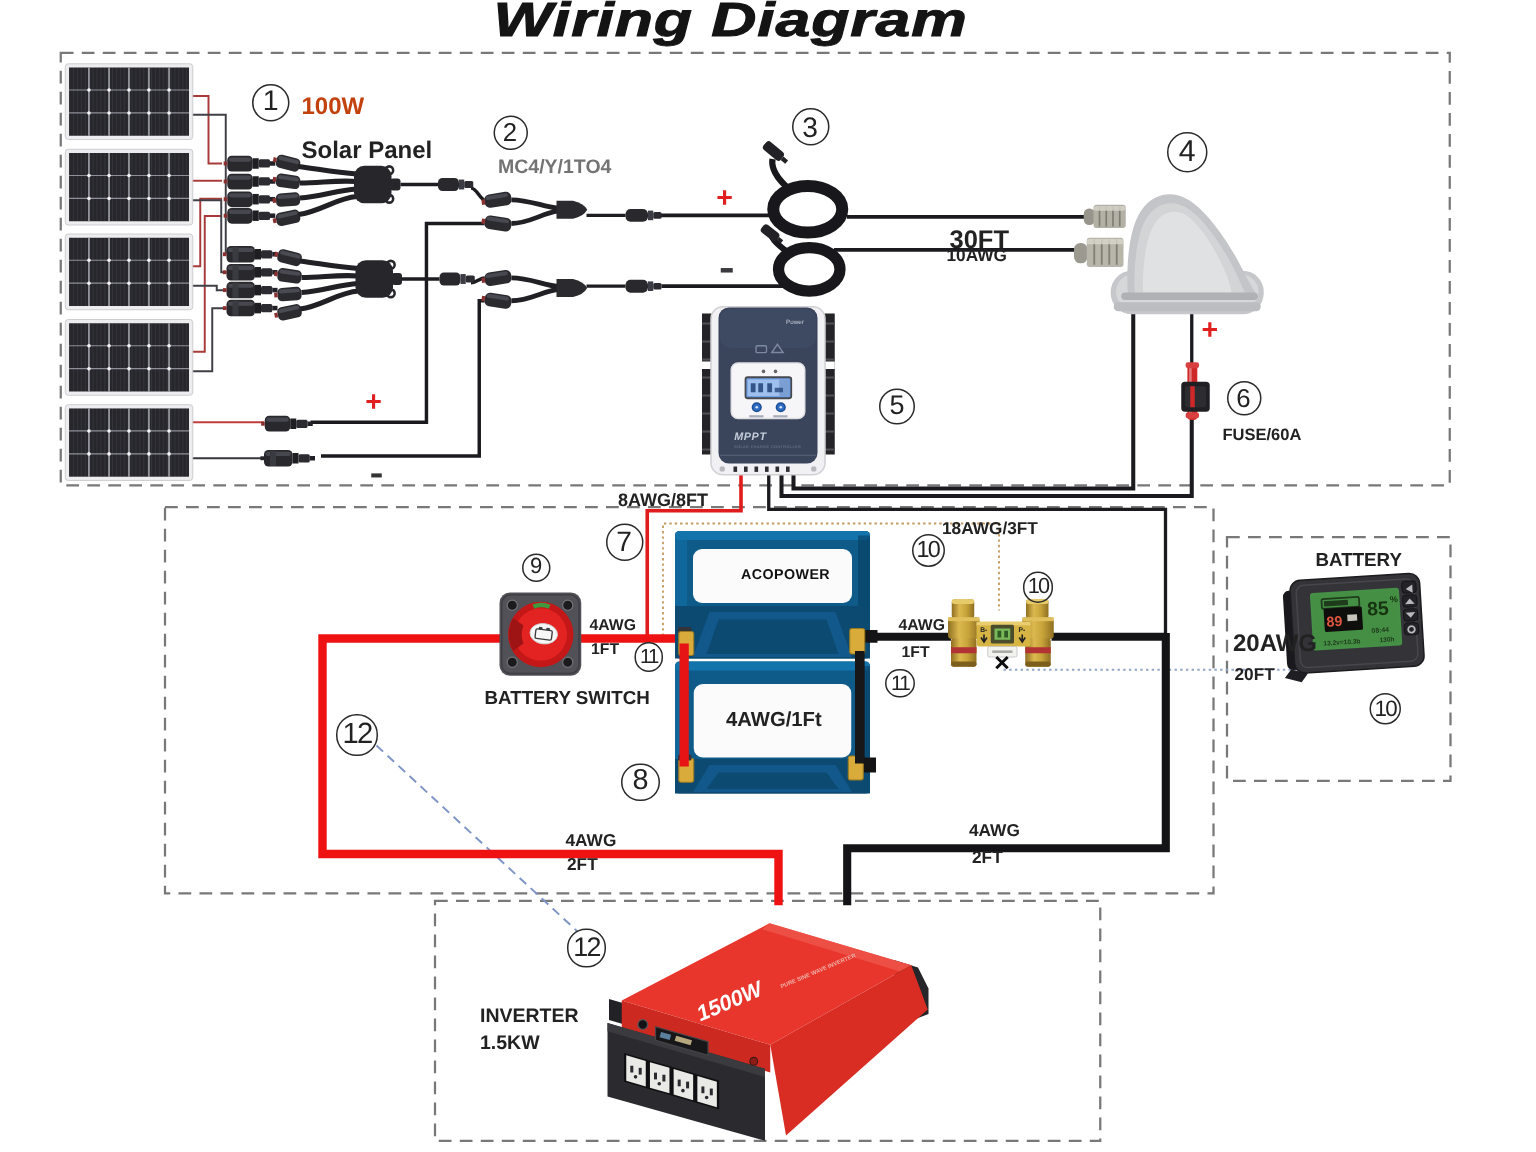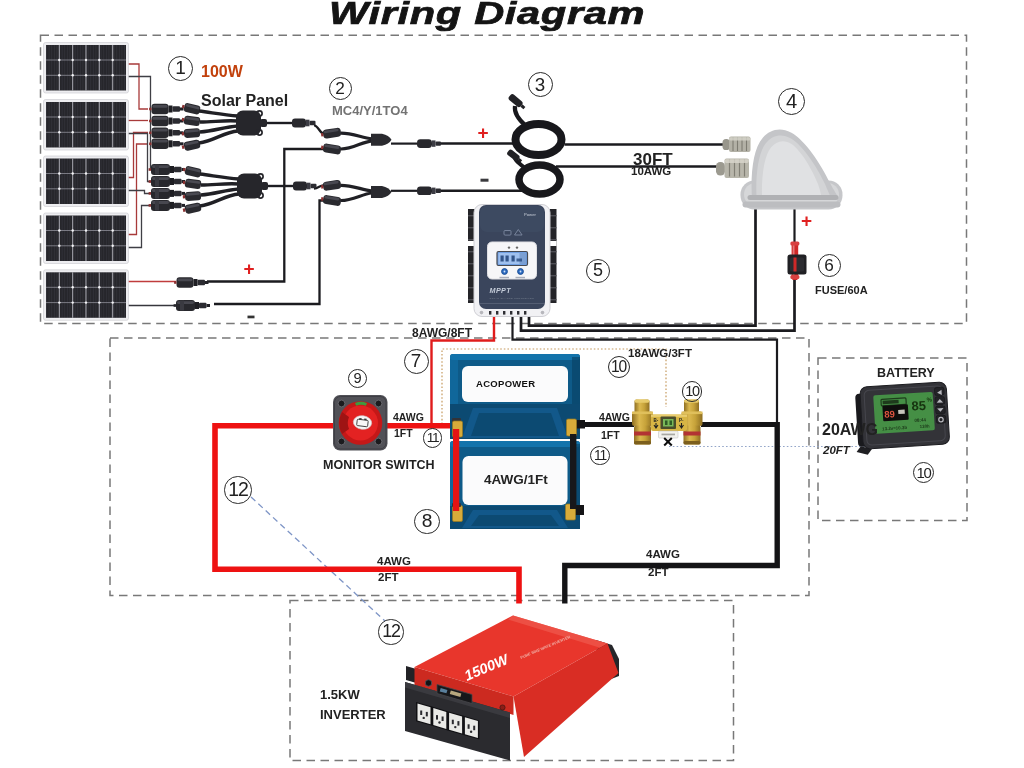"ACOPOWER" div.t { left: 476px -> 494px }
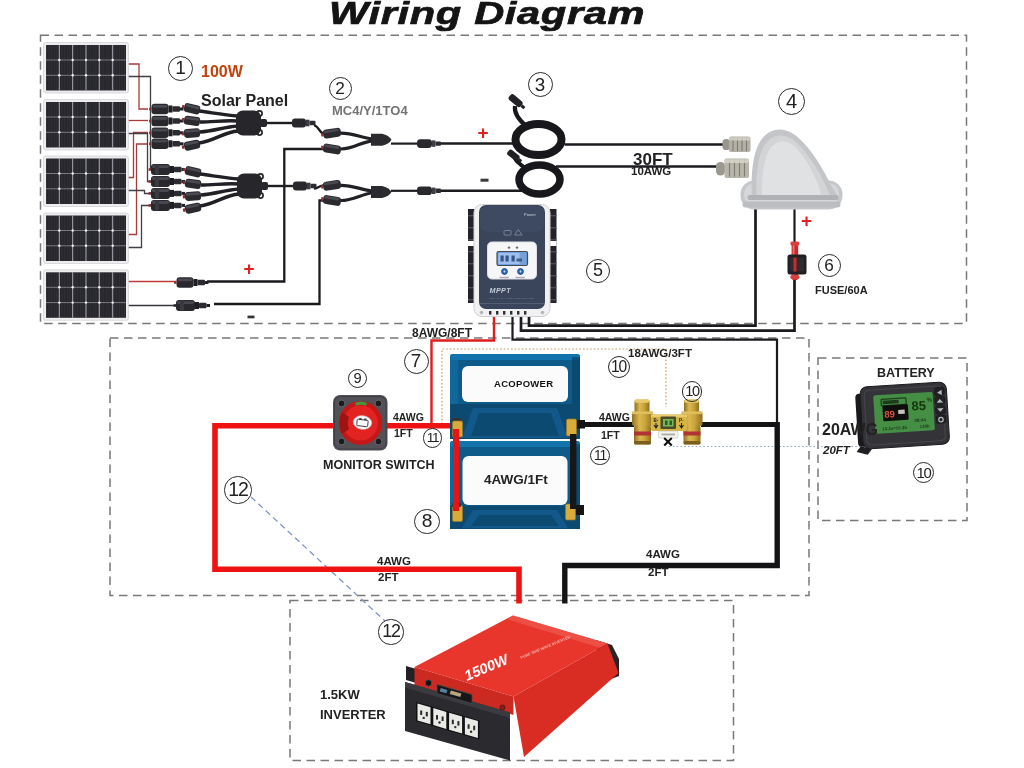"20FT" div.t { font-style: italic -> none }
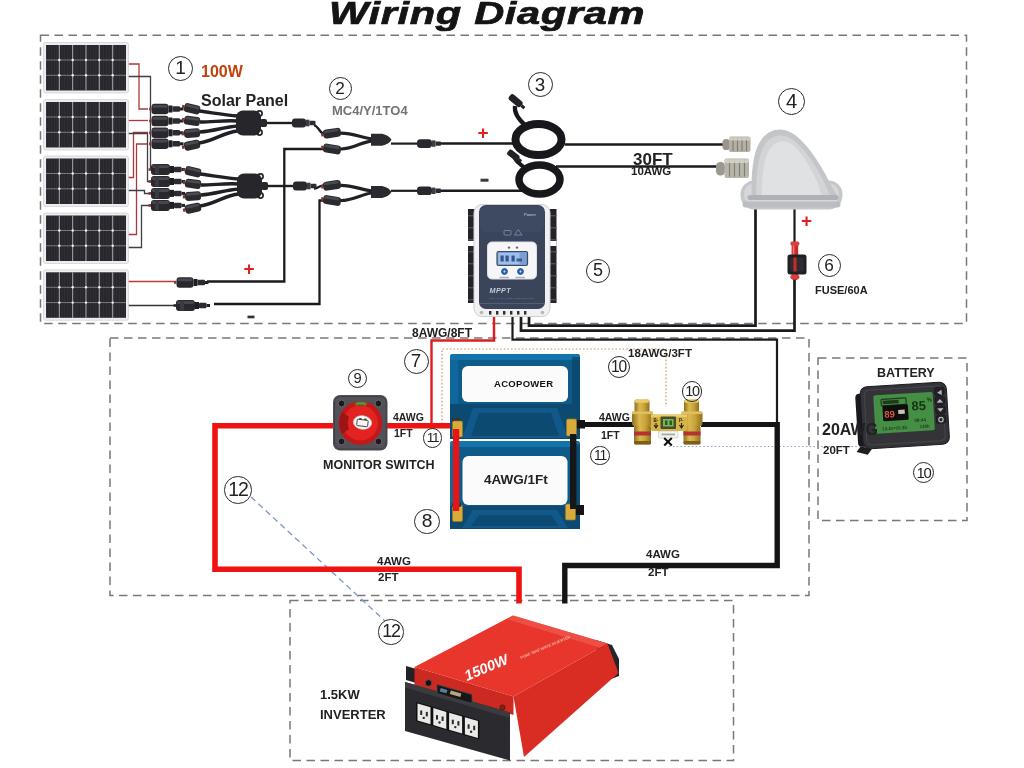"MONITOR SWITCH" div.t { text: MONITOR -> BATTERY }
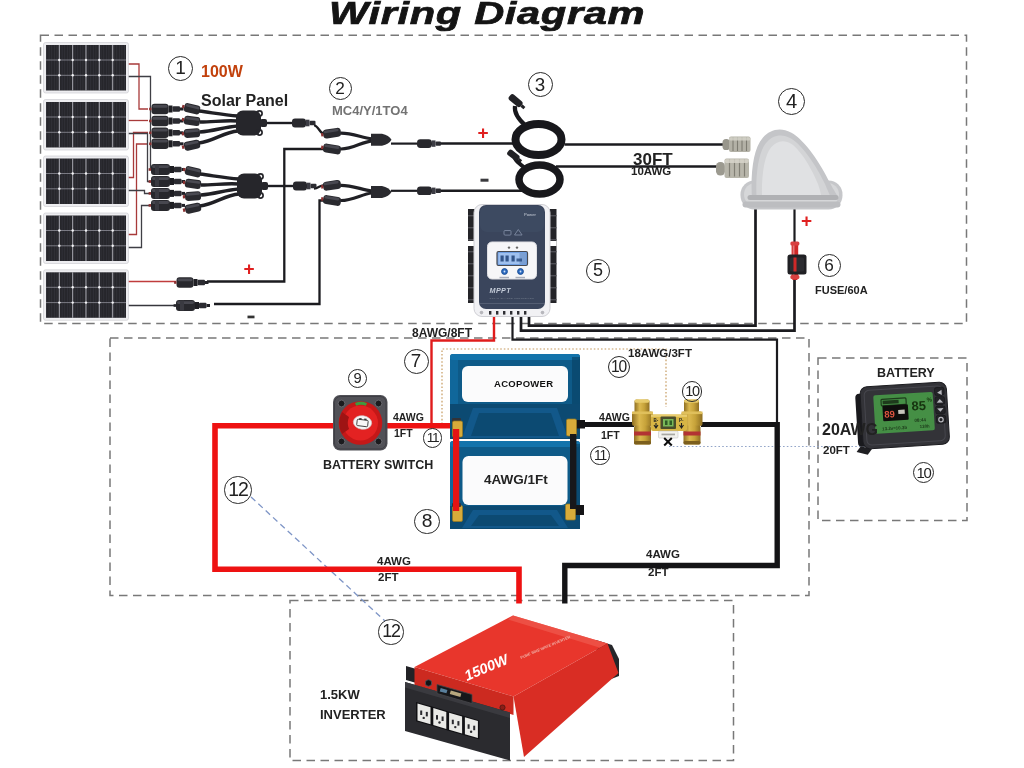"INVERTER" div.t { margin-top: 38px -> none }
